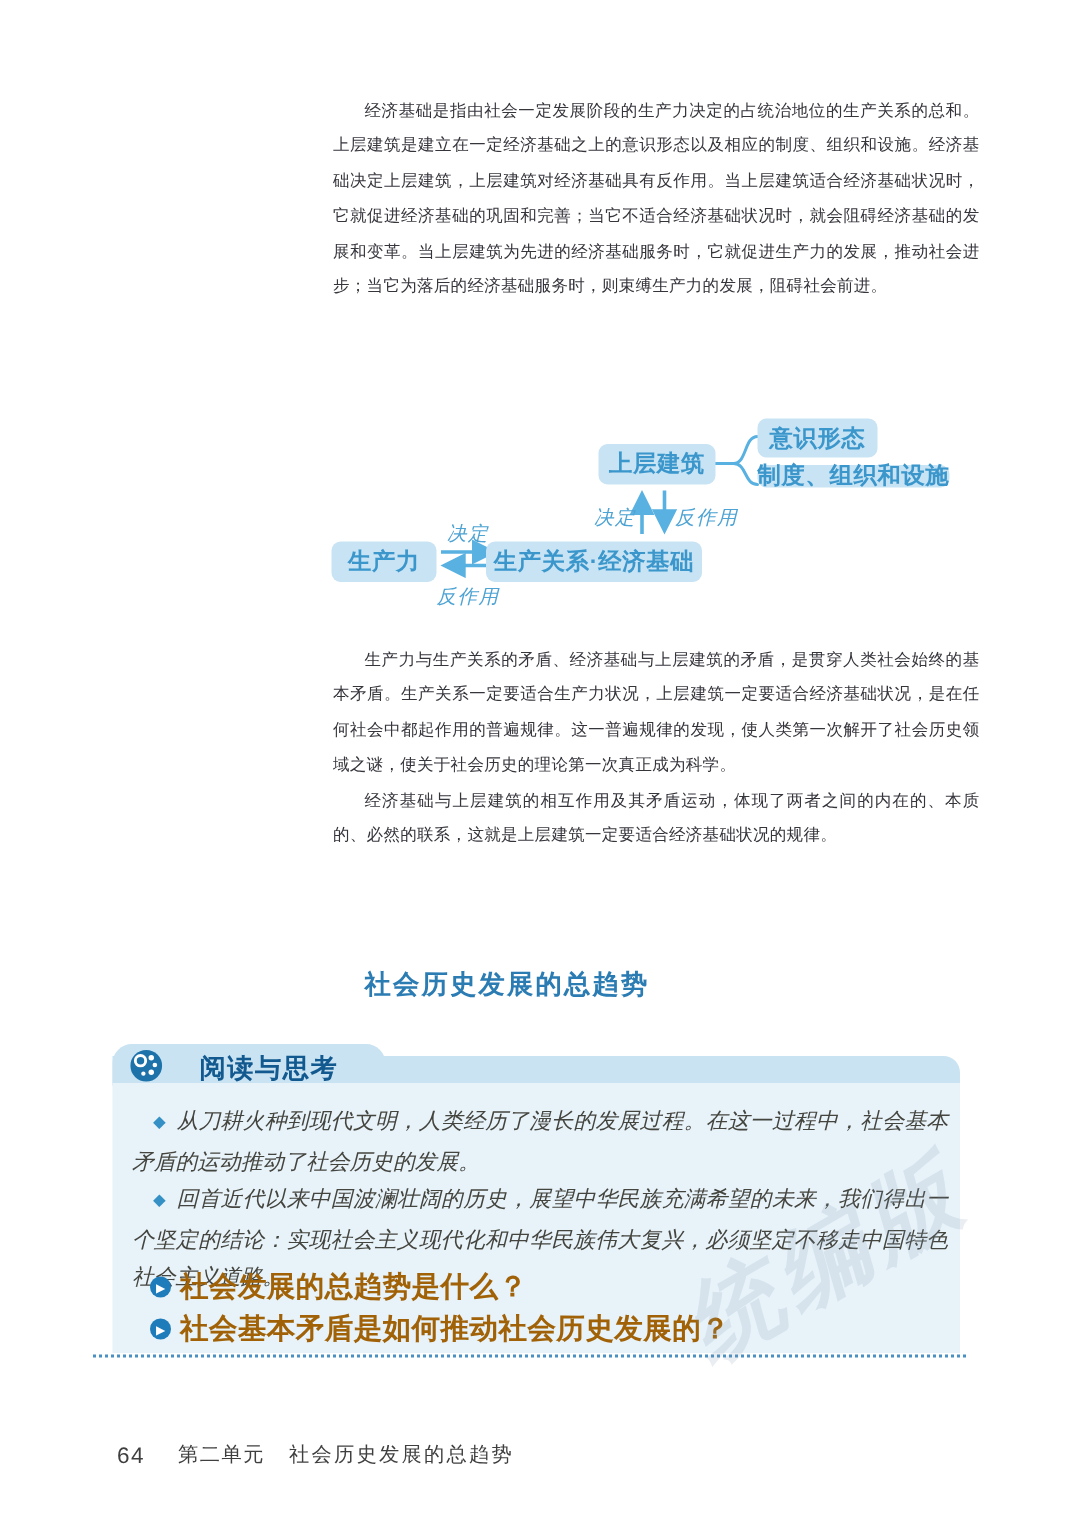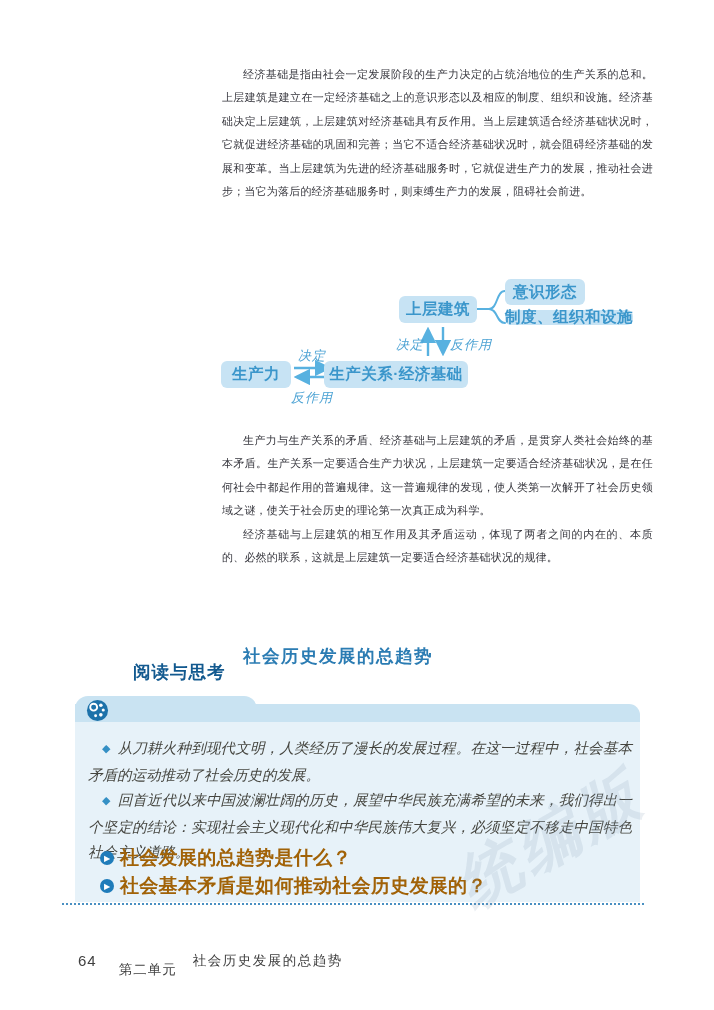"阅读与思考" .rb-header { top: 660px -> 700px }
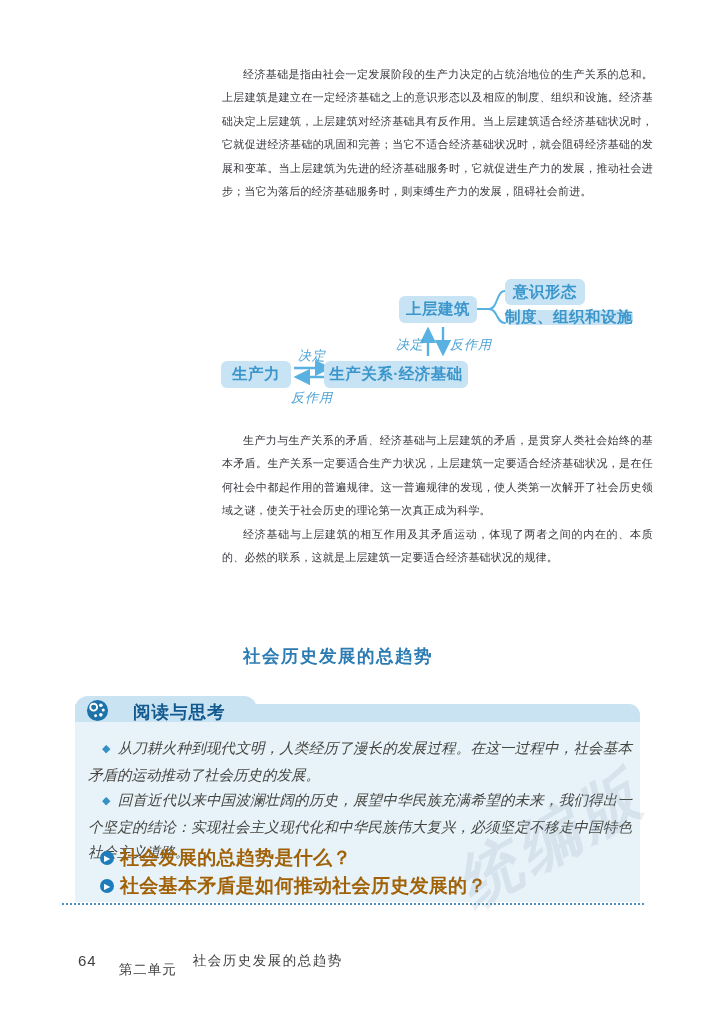"64" .footer { align-items: center -> flex-end }
